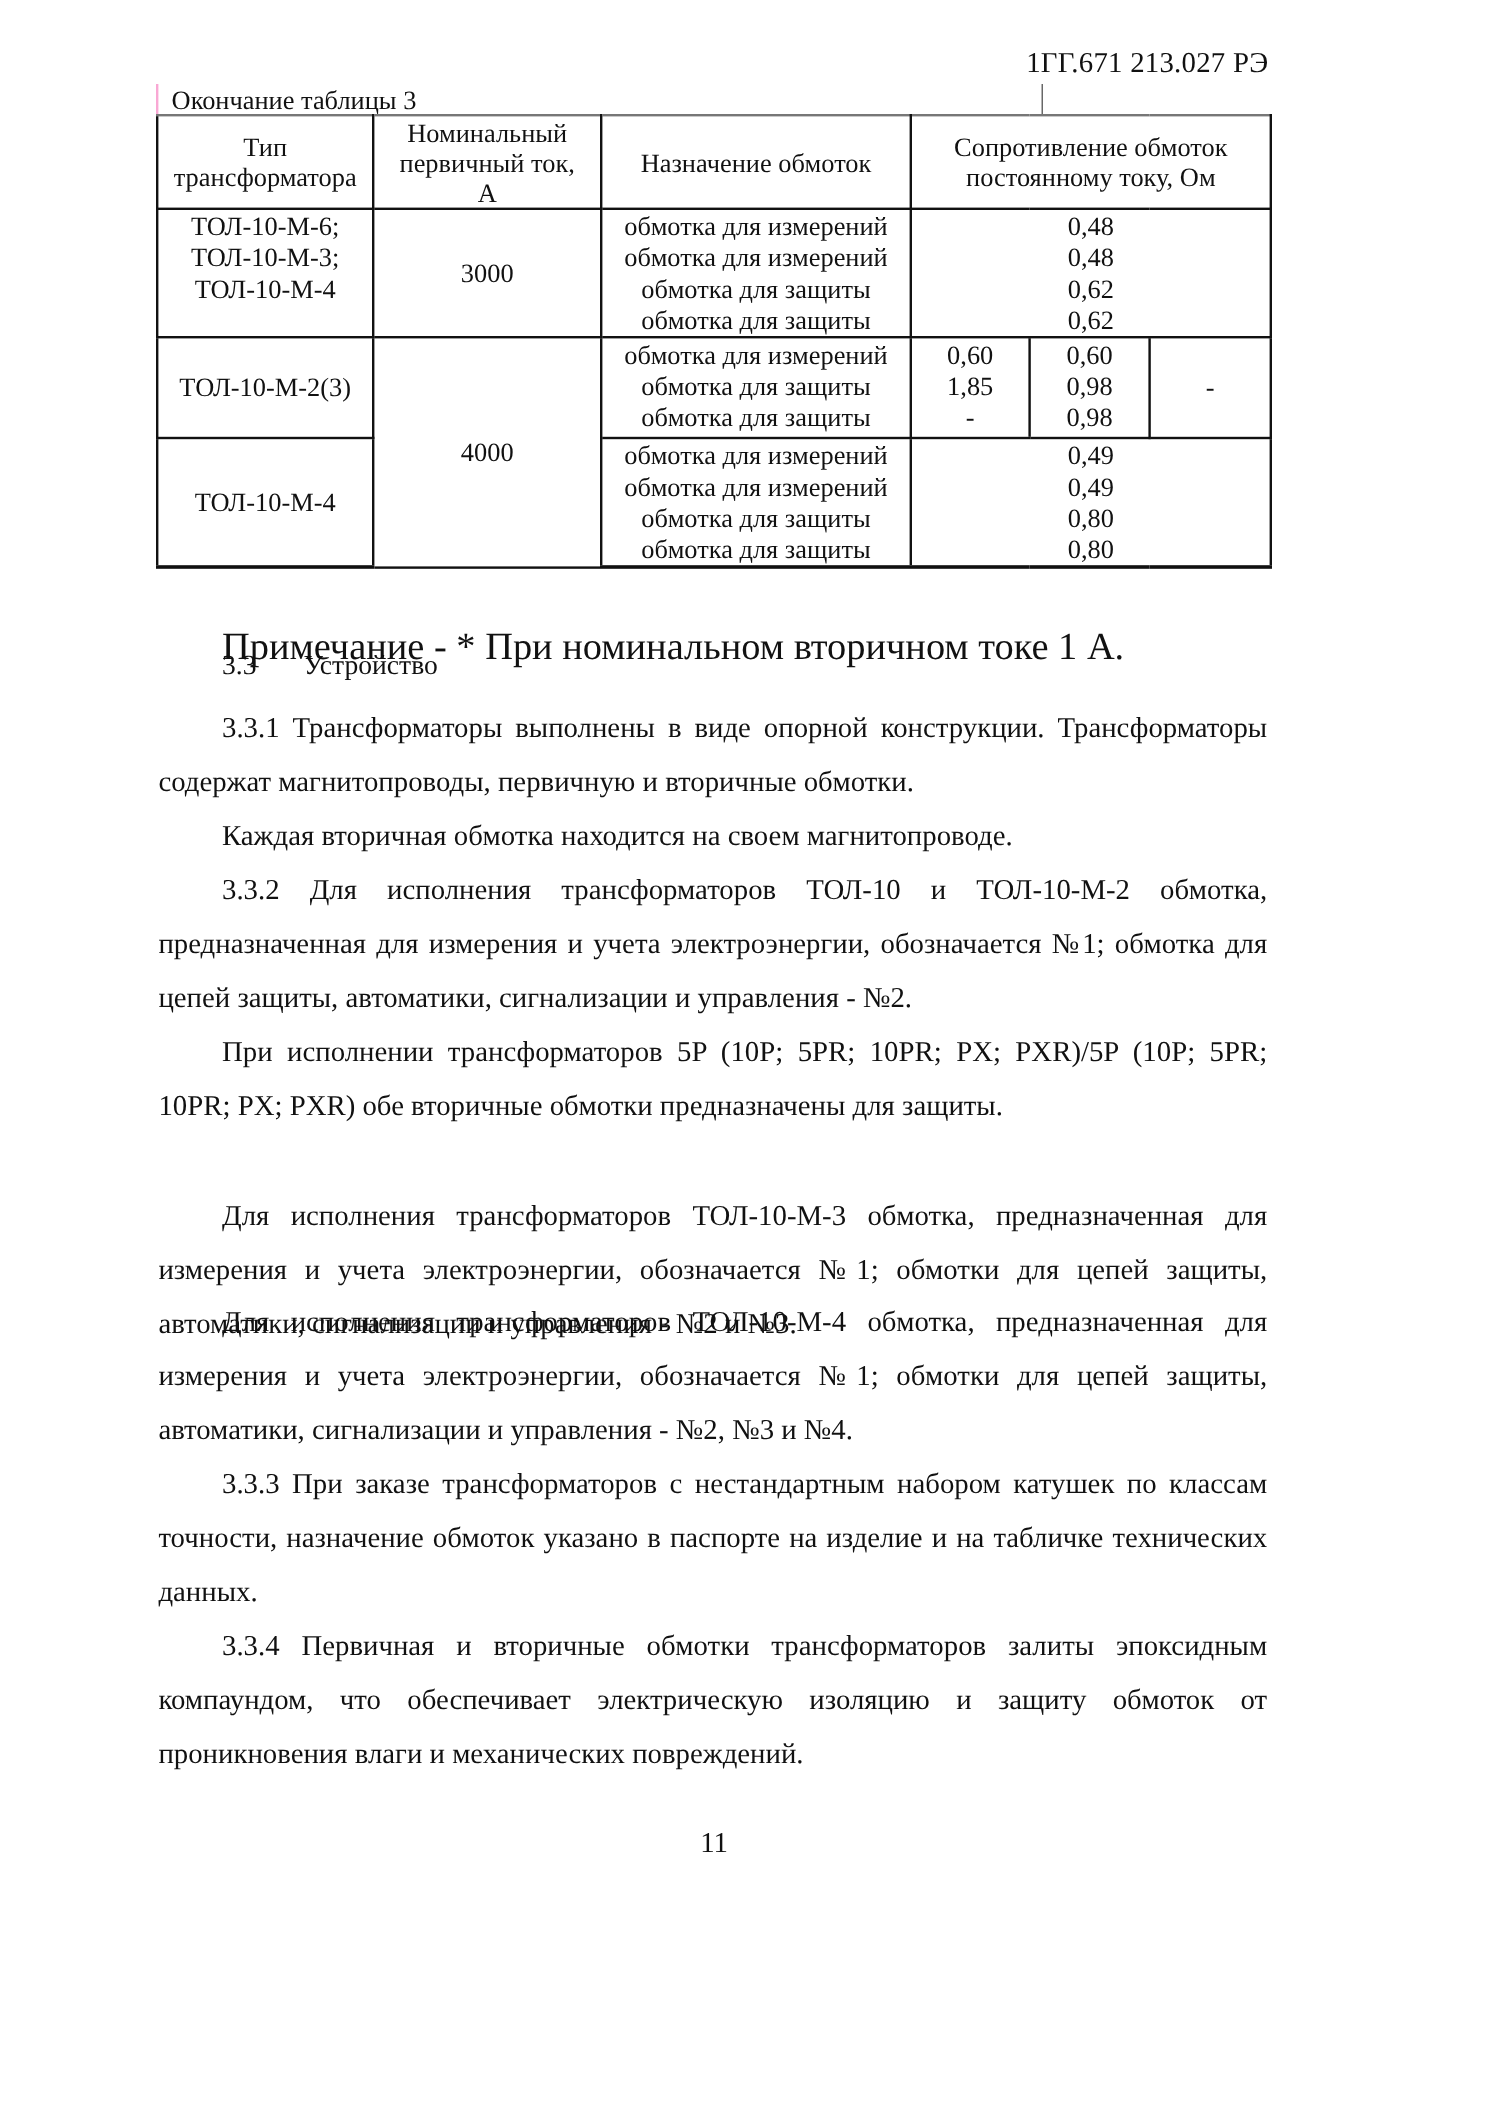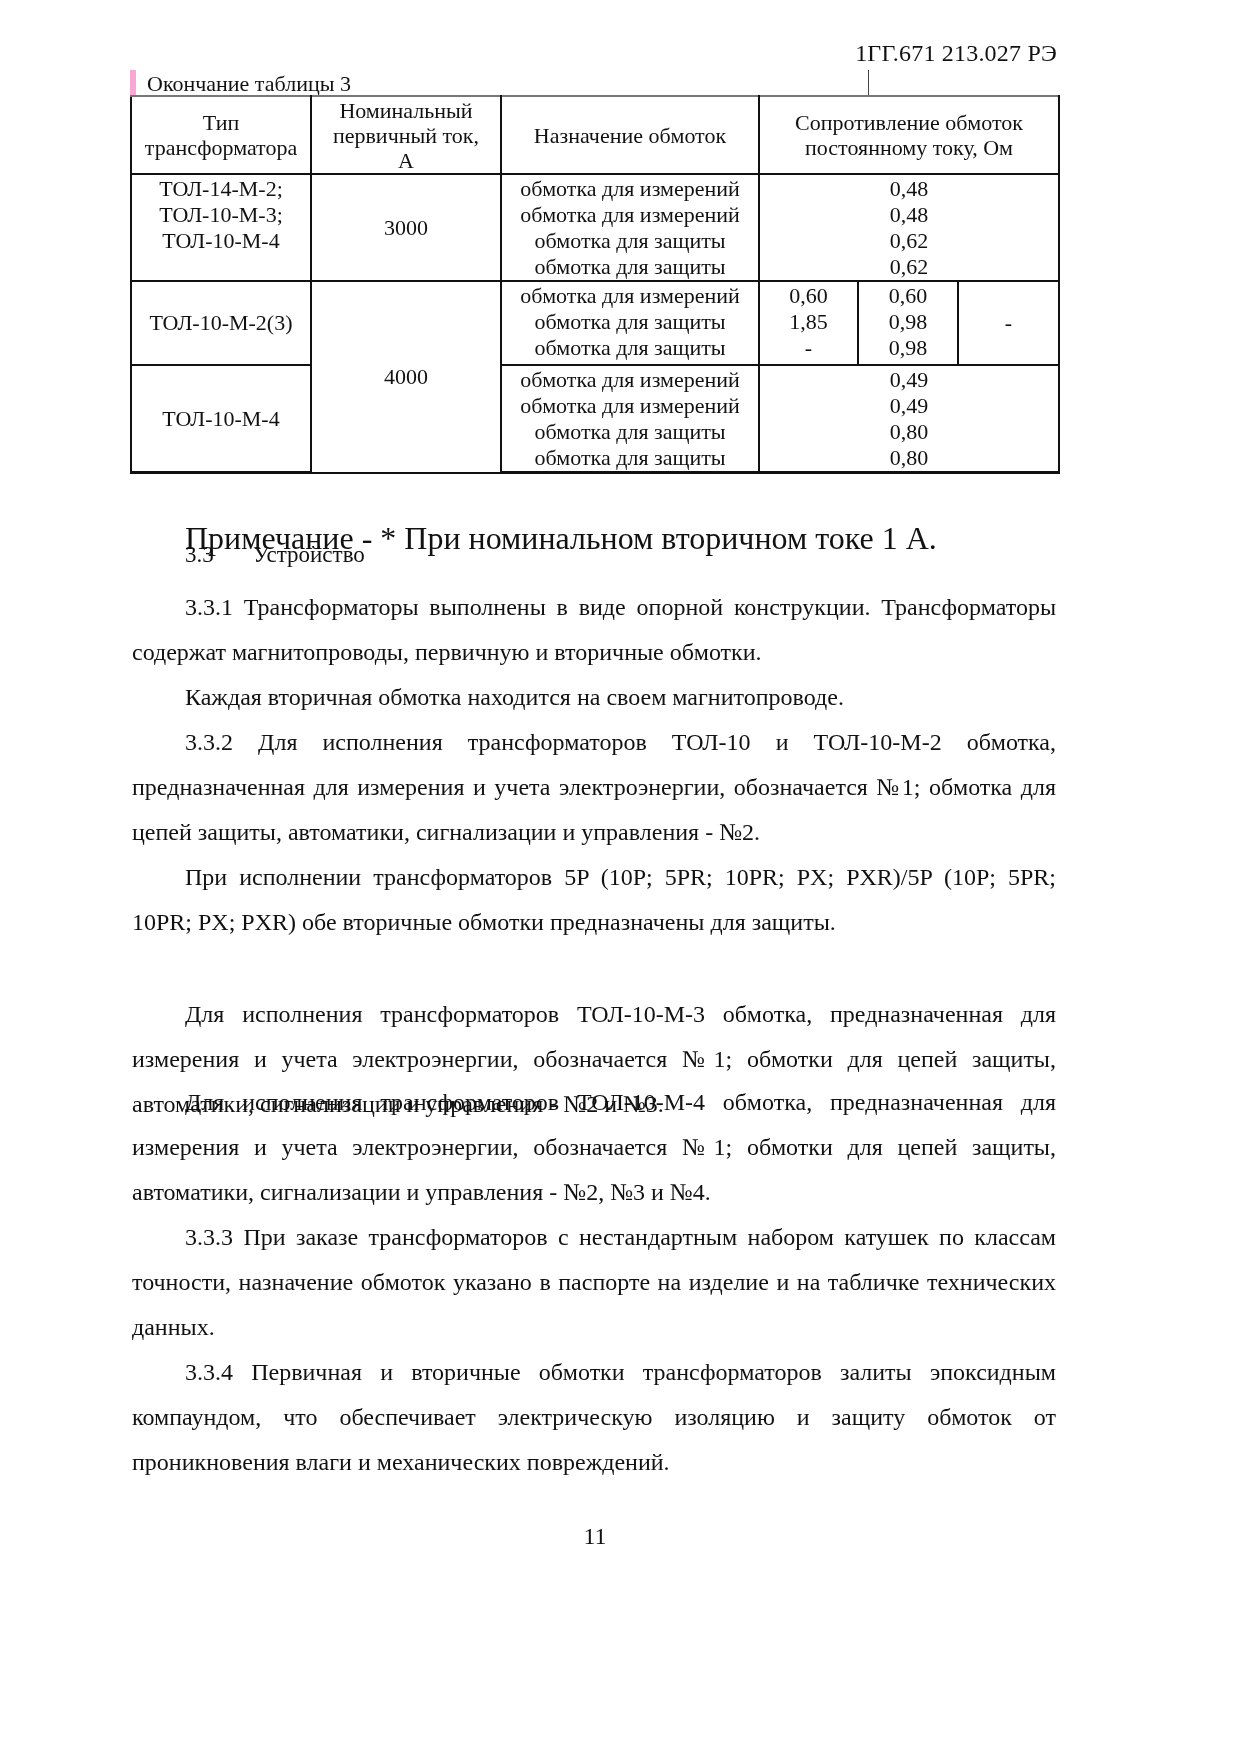"Окончание таблицы 3" .caption-wrap { border-left: 6px solid #f9a8d4 -> 2px solid #f9a8d4 }
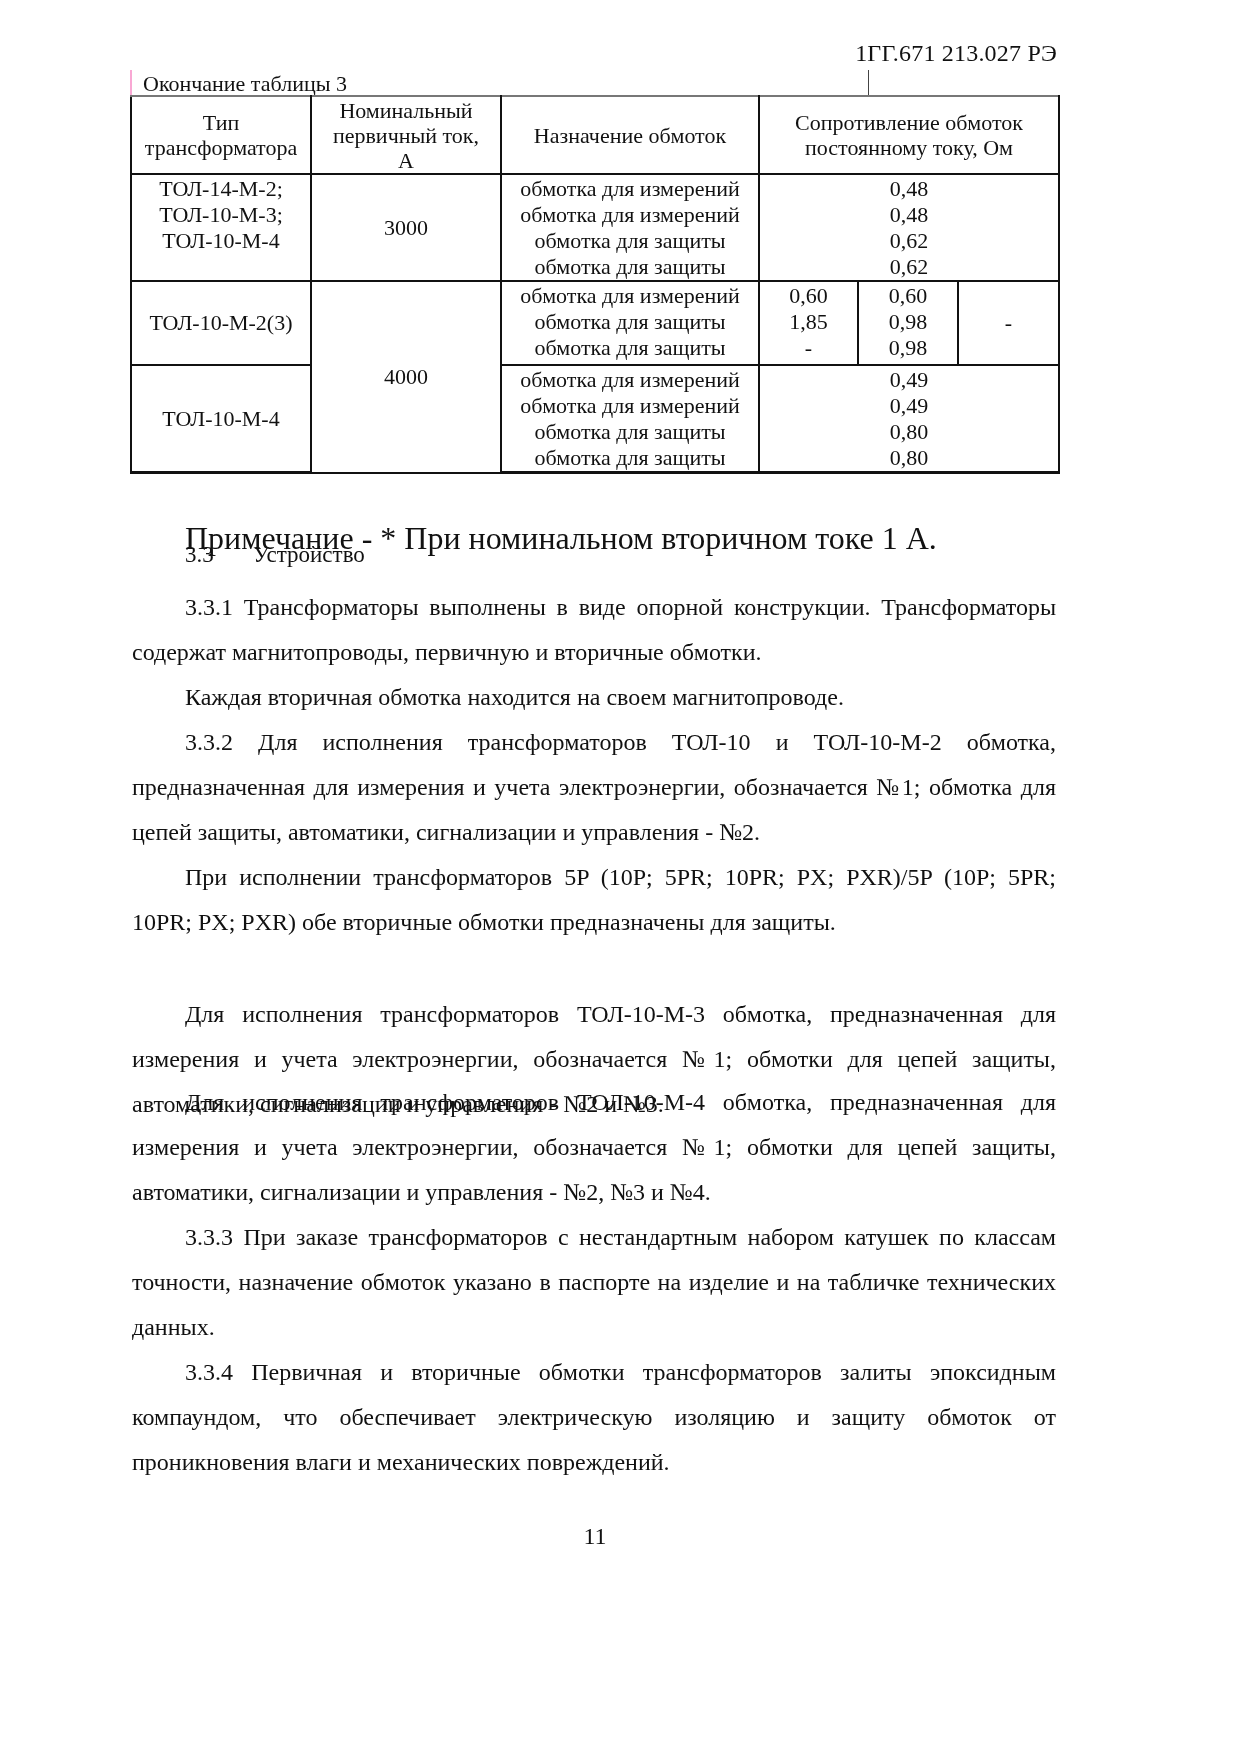"ТОЛ-14-М-2;" span.line { text: ТОЛ-14-М-2 -> ТОЛ-10-М-6 }
